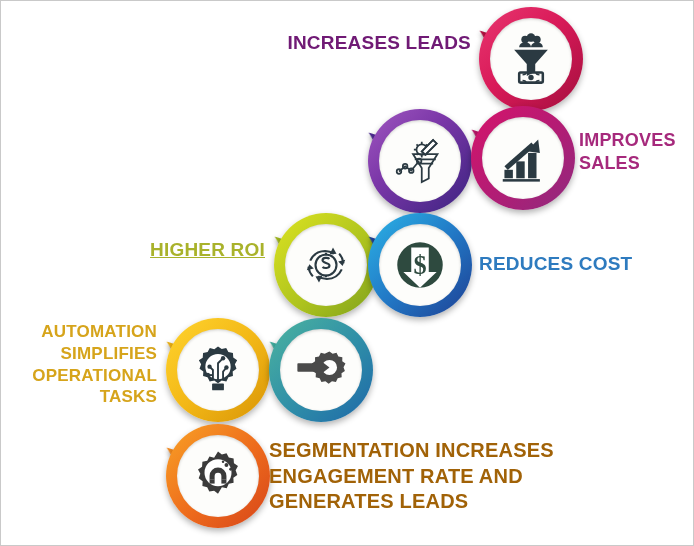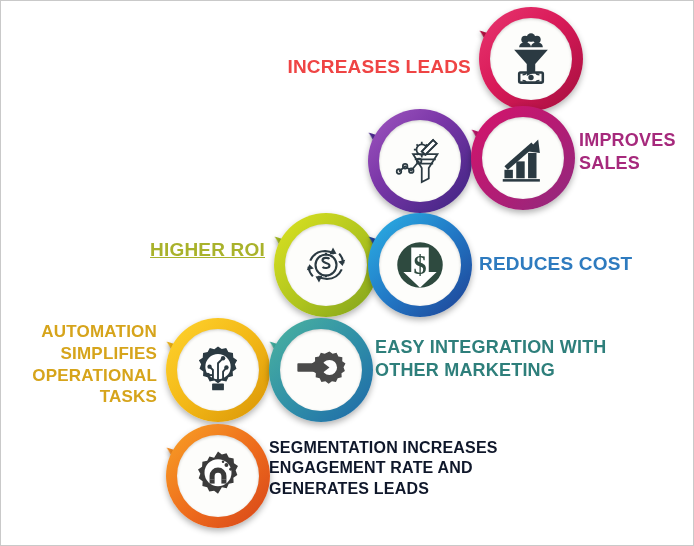"INCREASES LEADS" div.label { color: #ef4444 -> #701a75; margin-top: 24px -> none }
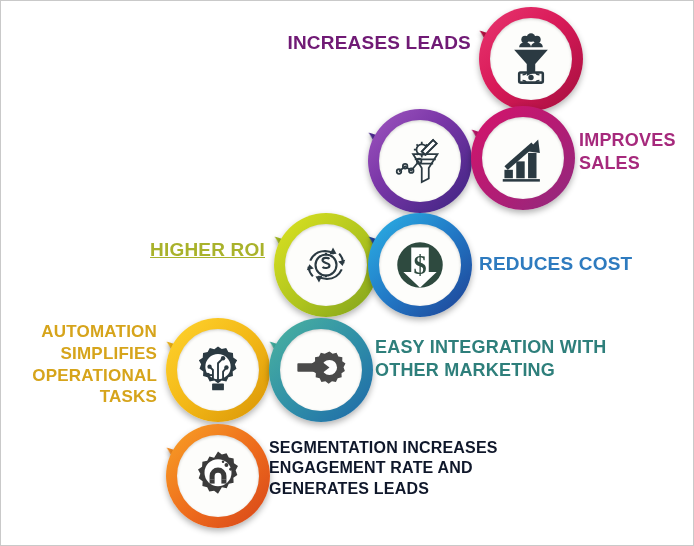"EASY INTEGRATION WITH" div.label { html: <div>EASY INTEGRATION WITH OTHER MARKETING</div> -> none }
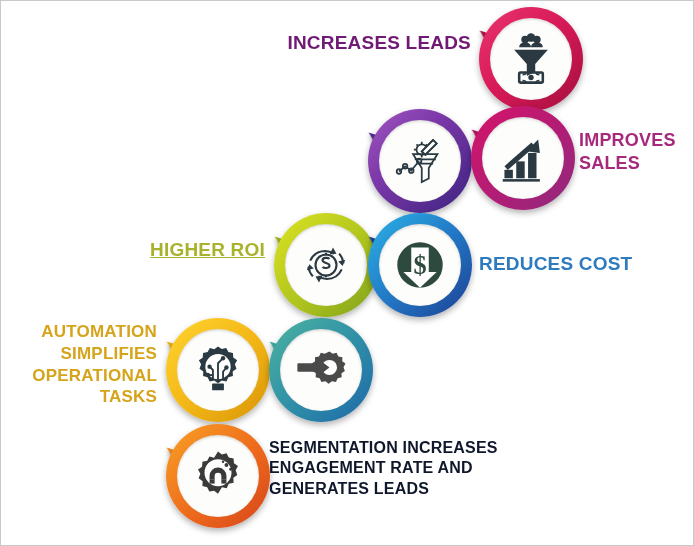"SEGMENTATION INCREASES" div.label { color: #0f172a -> #a16207; font-size: 16px -> 20px }
